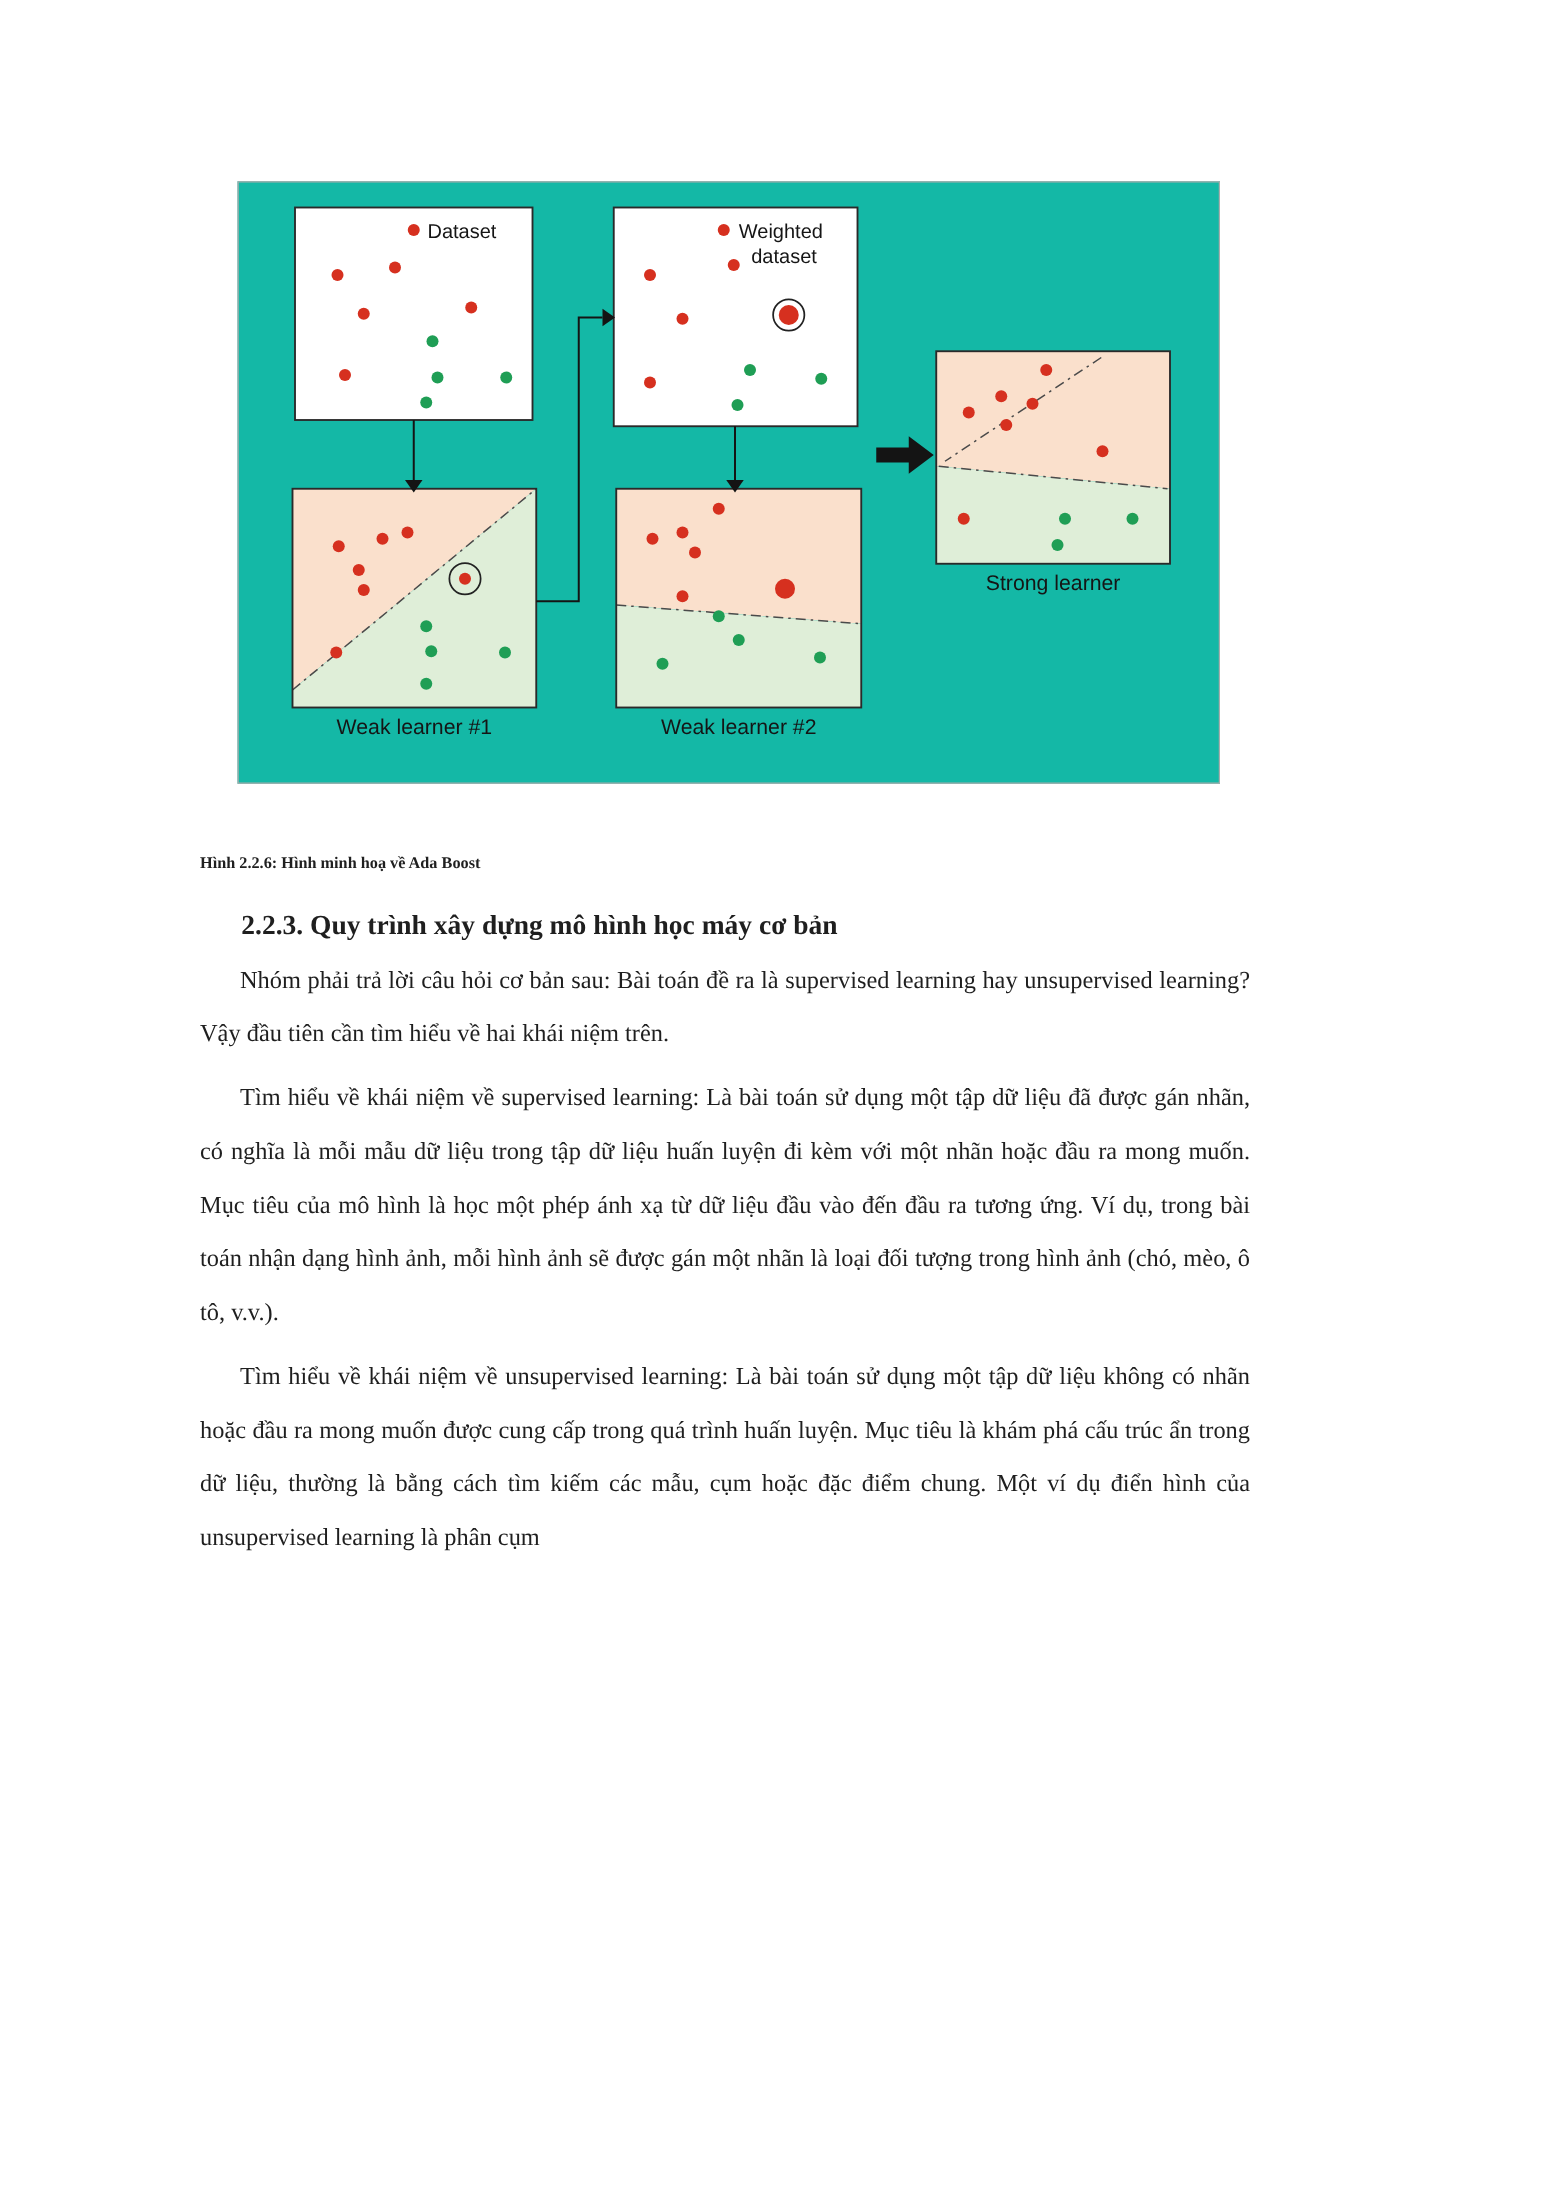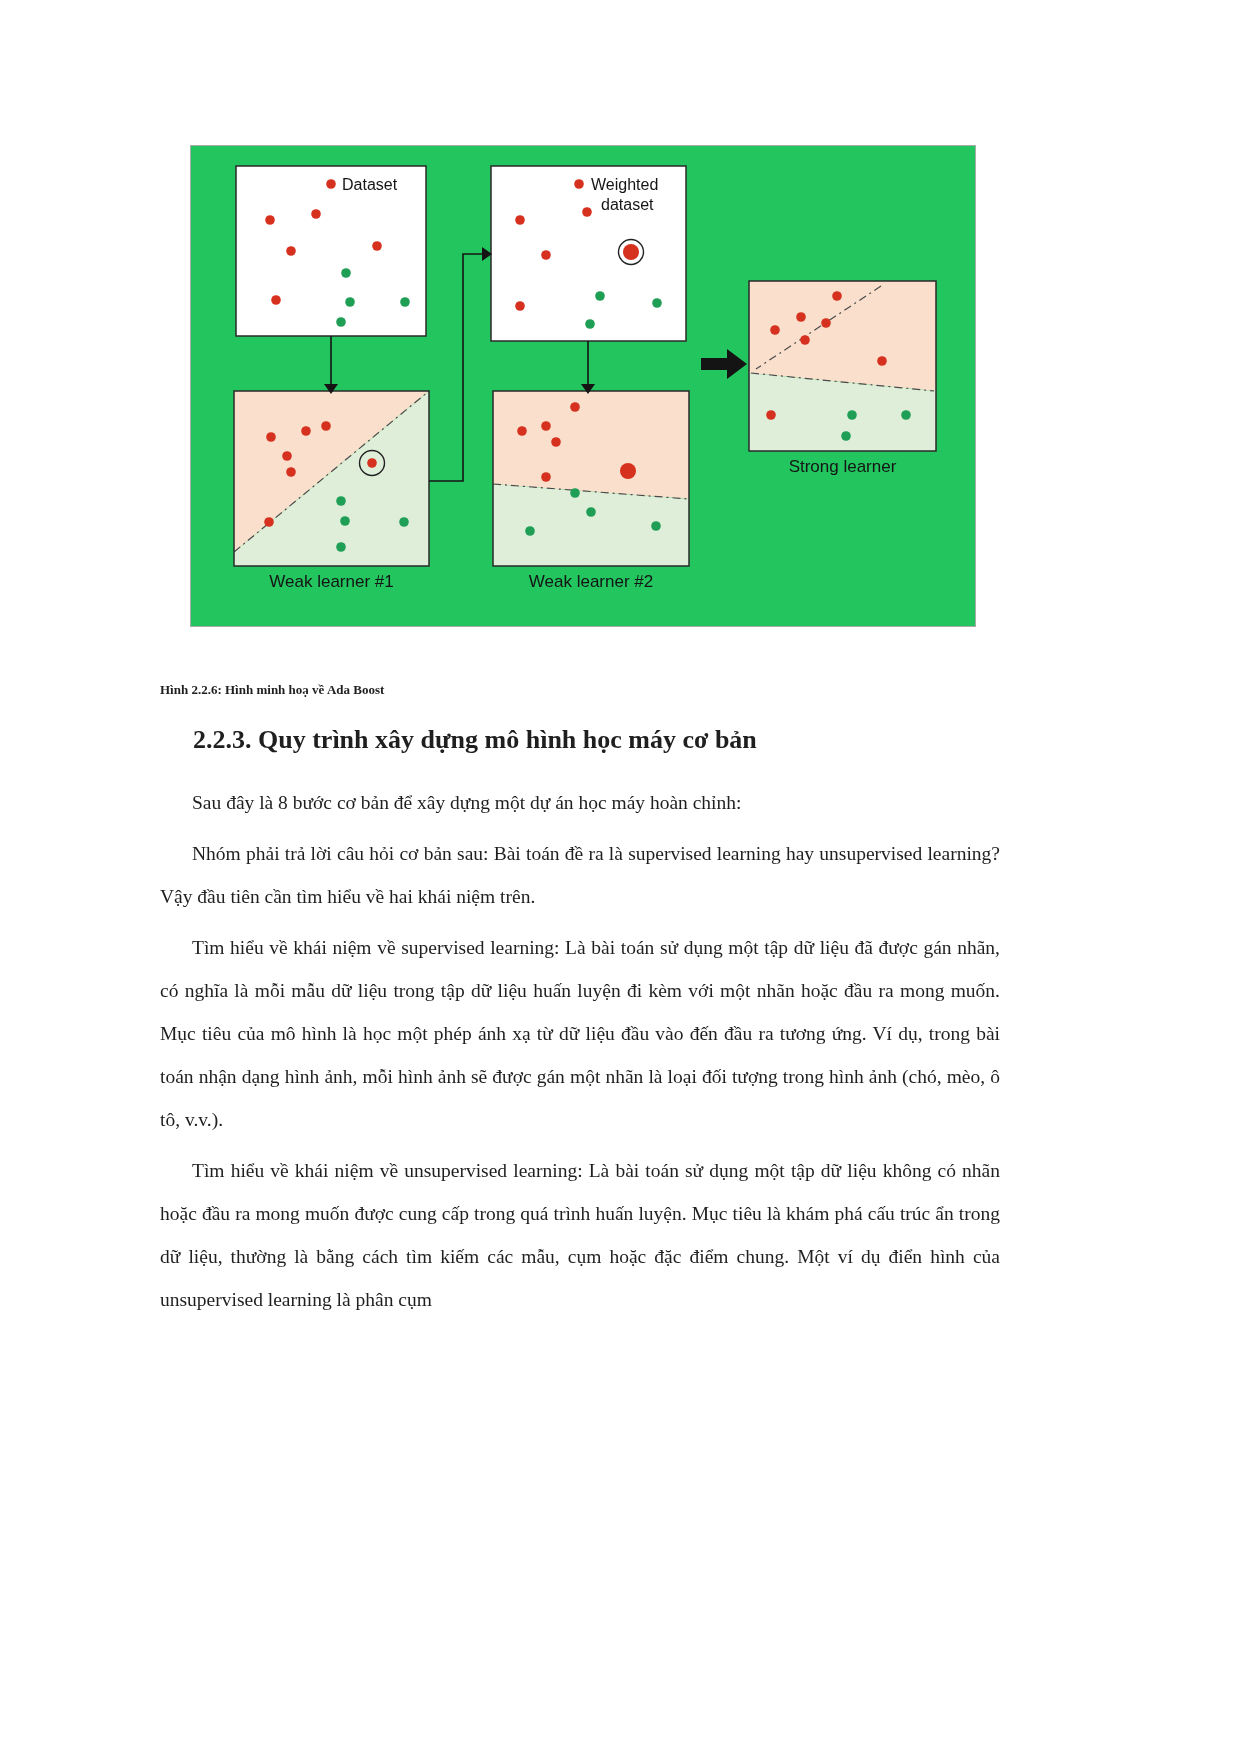"Dataset" .figure-wrap { background: #22c55e -> #14b8a6 }
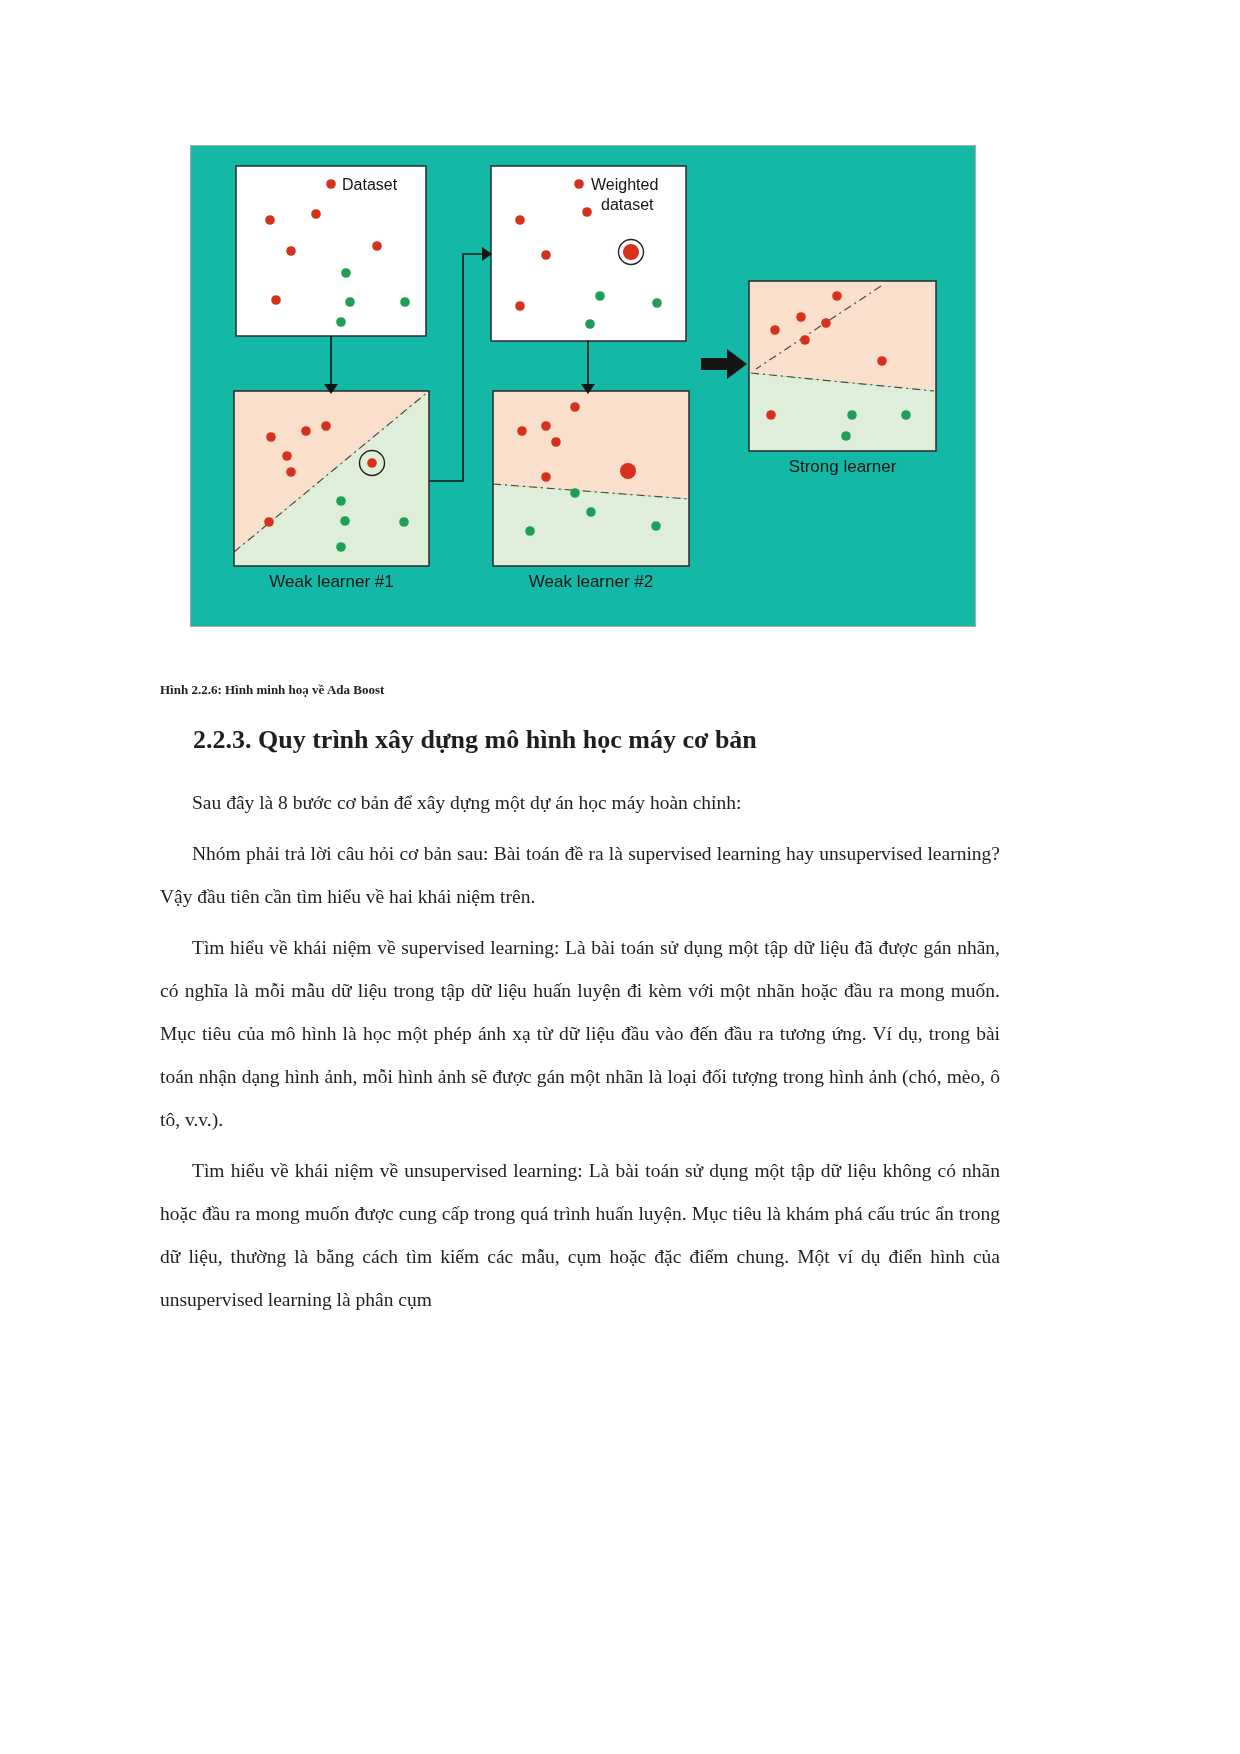"2.2.3. Quy trình xây dựng" .heading { font-size: 26px -> 22px }
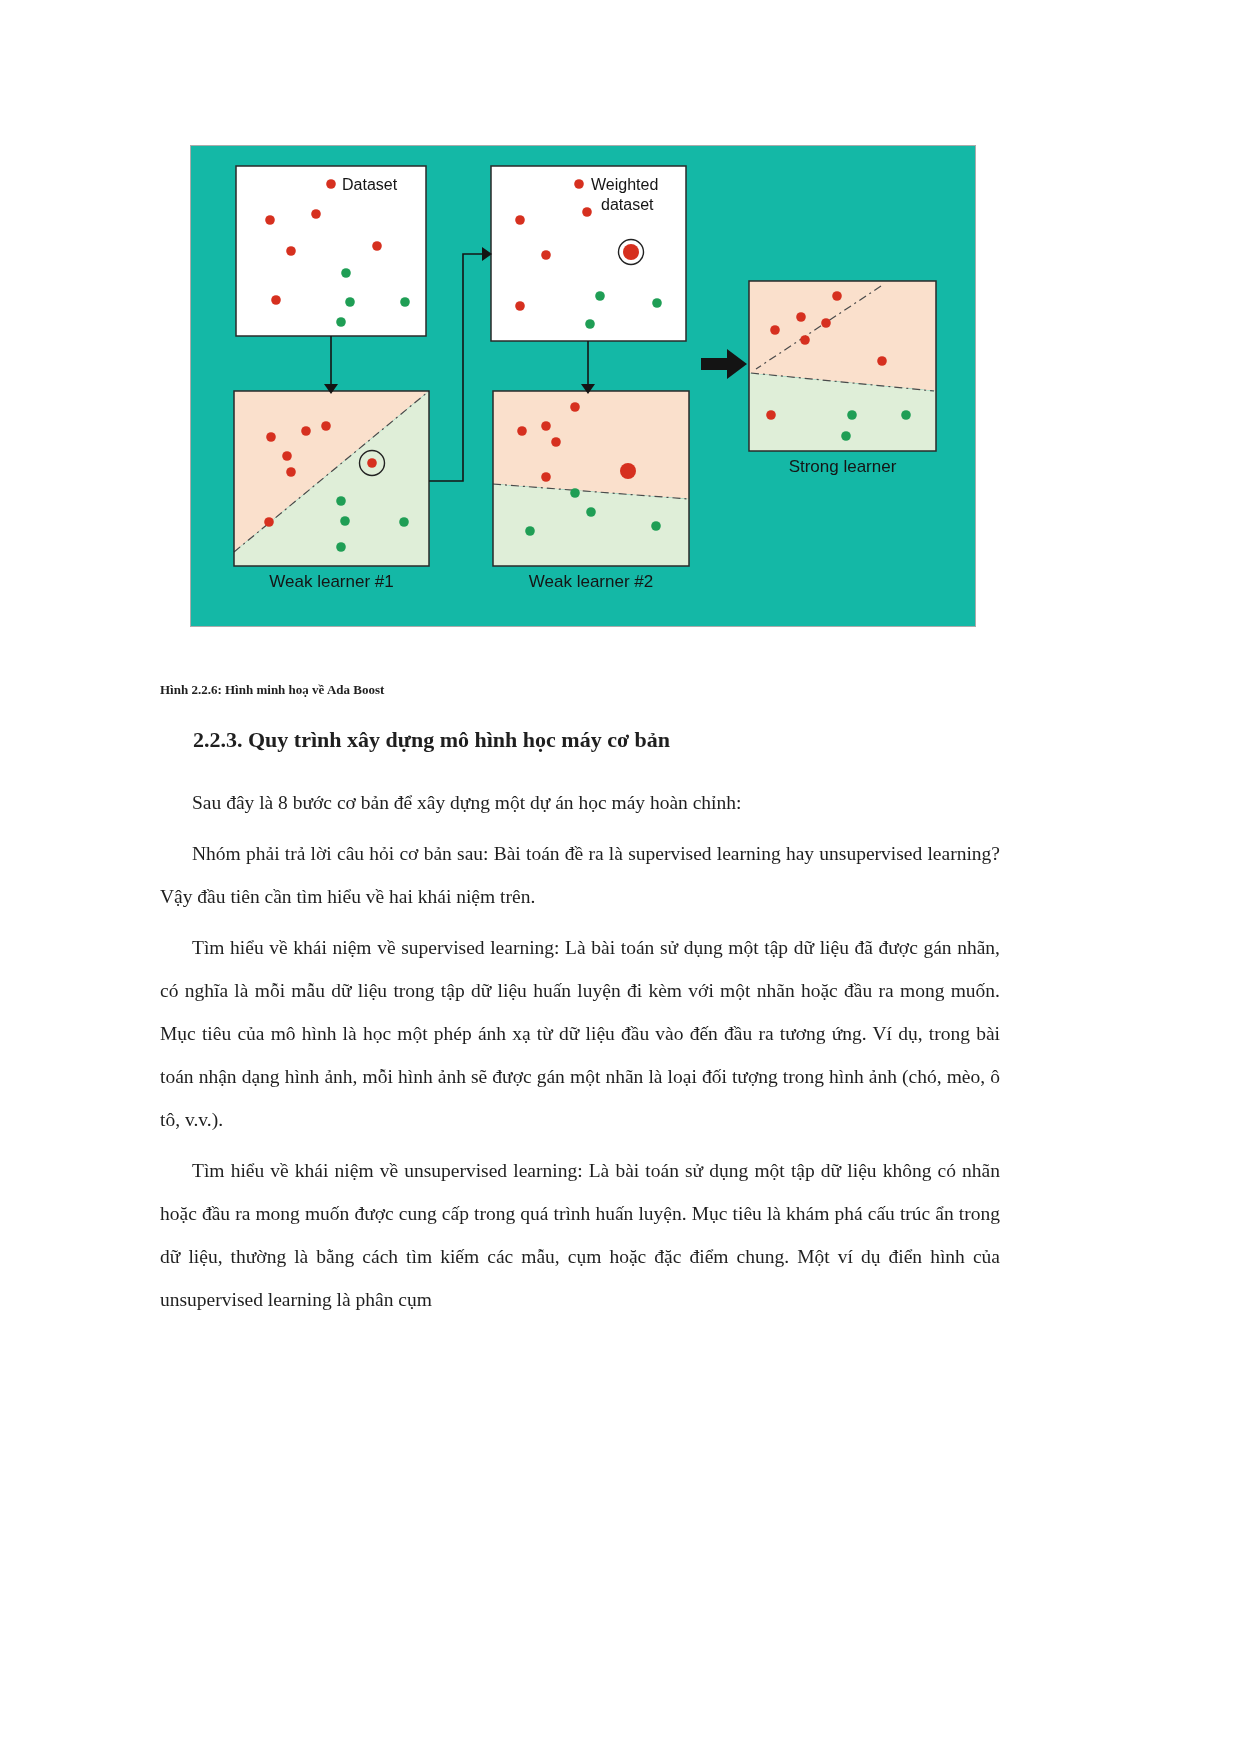"Sau đây là 8 bước" p.body { html: <p>Sau đây là 8 bước cơ bản để xây dựng một dự án học máy hoàn chỉnh:</p> -> none }
